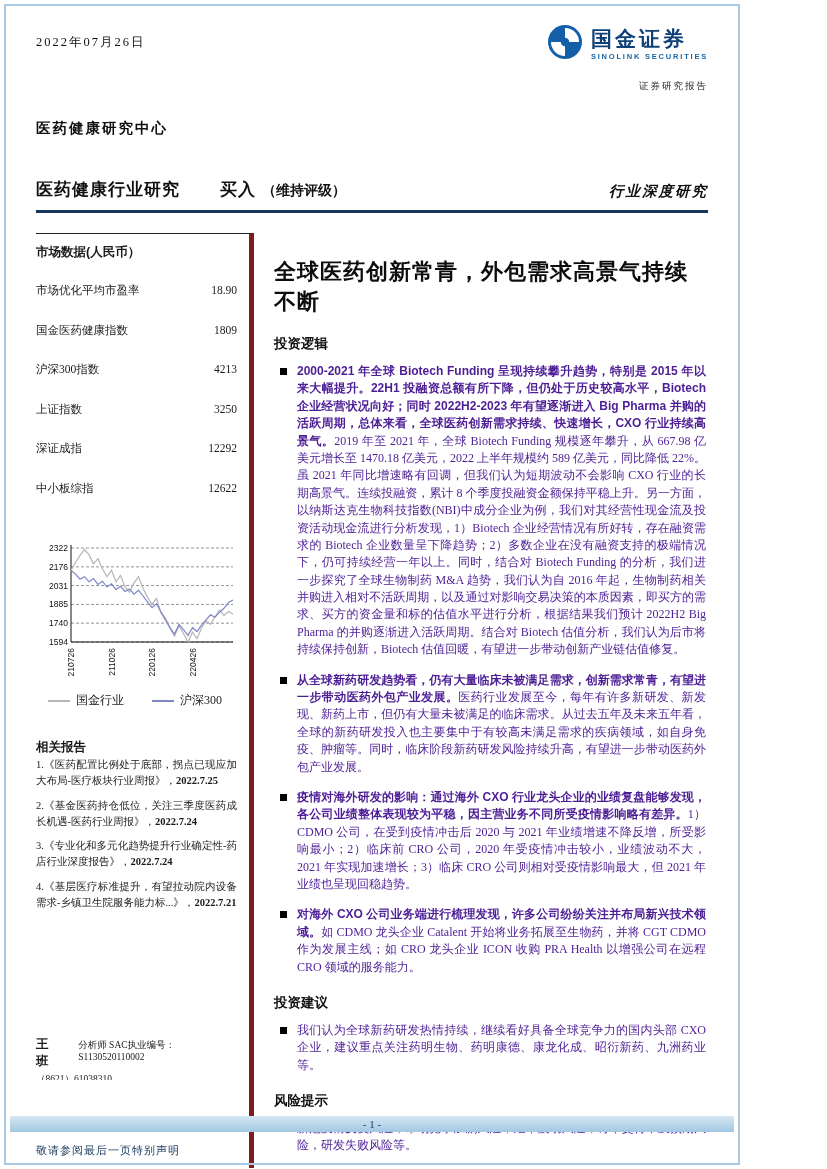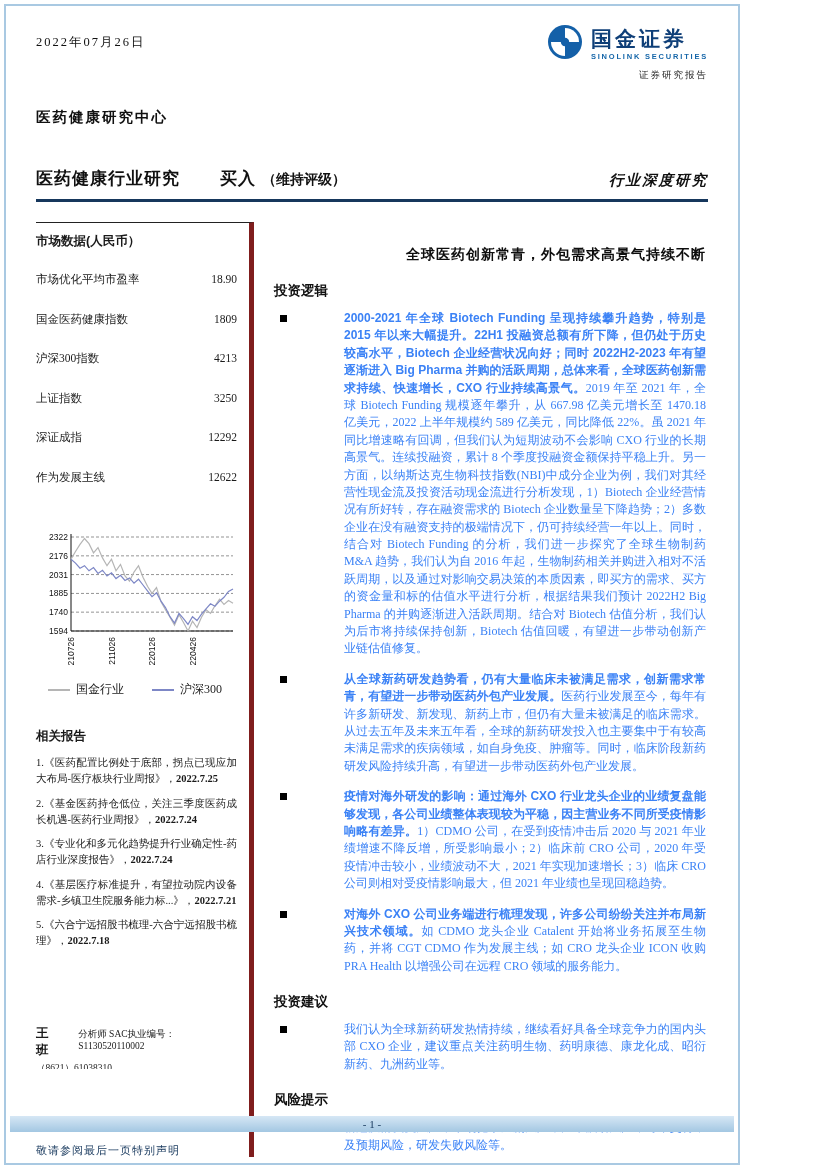"证券研究报告" .tagline { margin-top: 5px -> 16px }
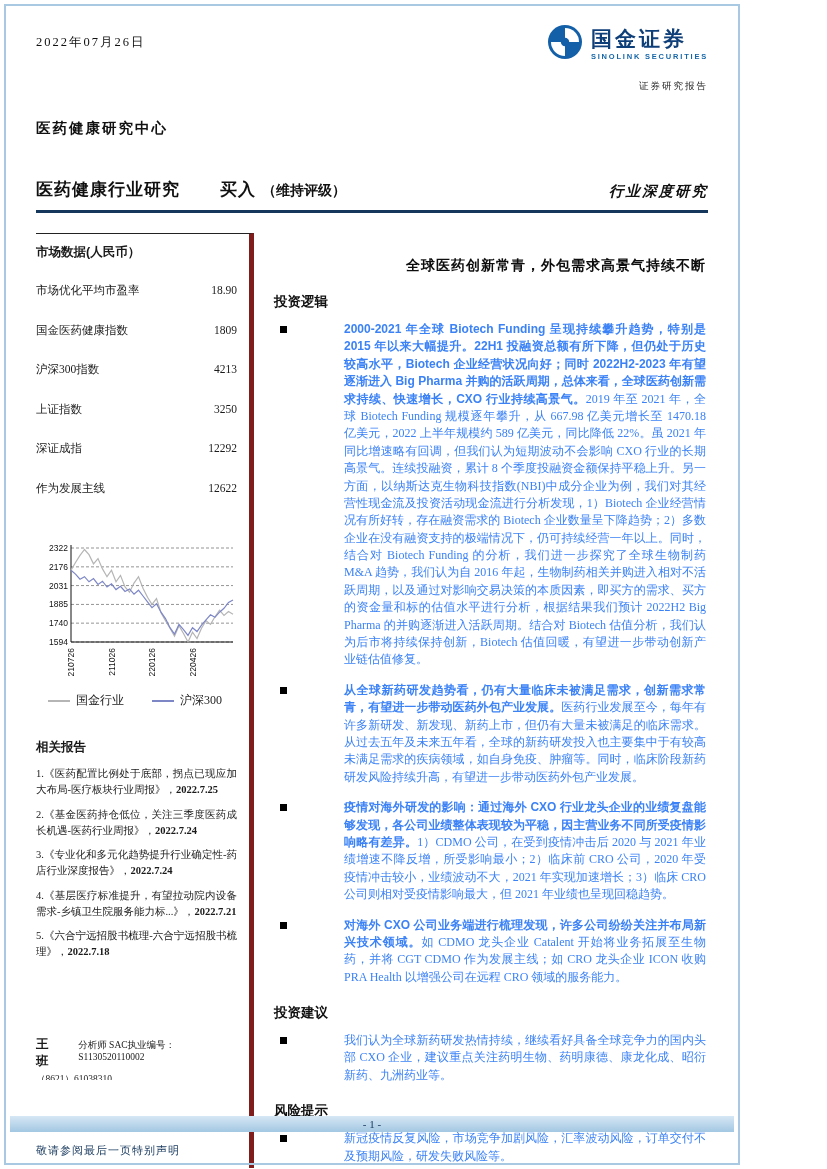"全球医药创新常青，外包需求高景气持续不断" .main-title { font-size: 14px -> 22px; text-align: right -> left }
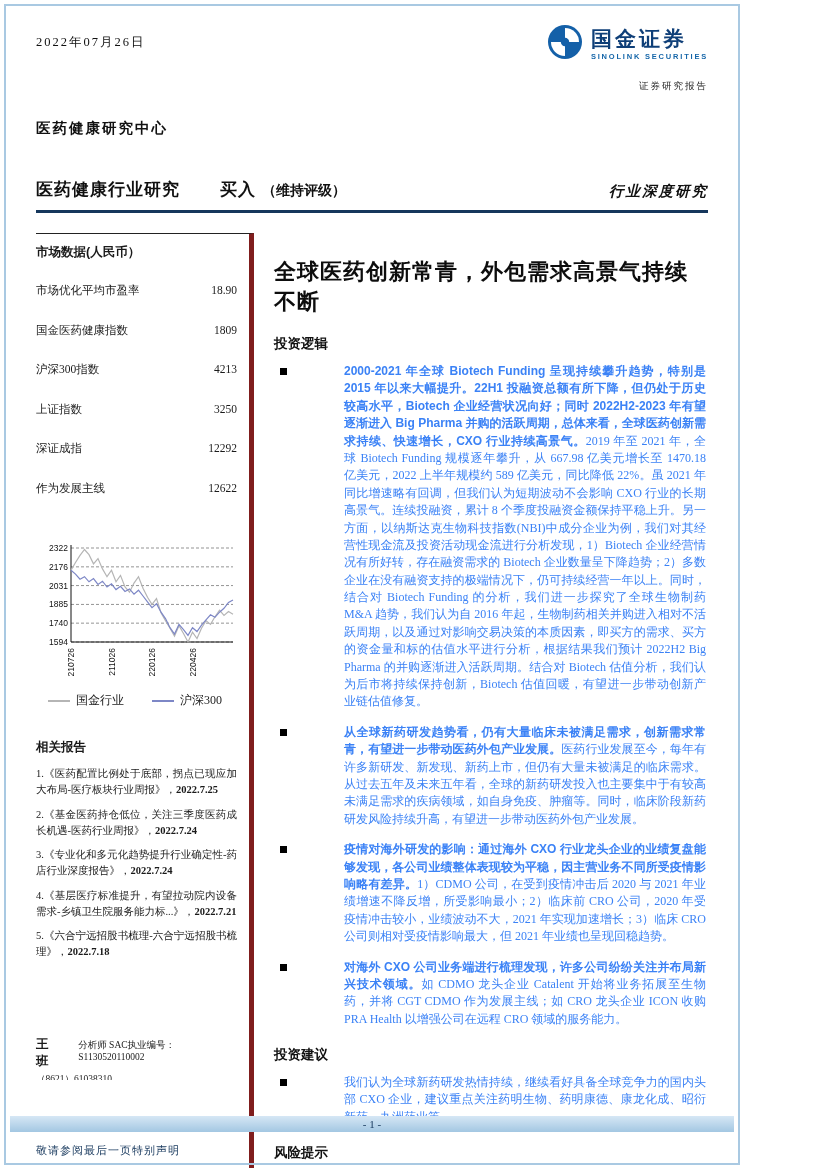"2000-2021 年全球 Biotech Funding" .btext { color: #3b82f6 -> #4c1d95; margin-left: 47px -> none }
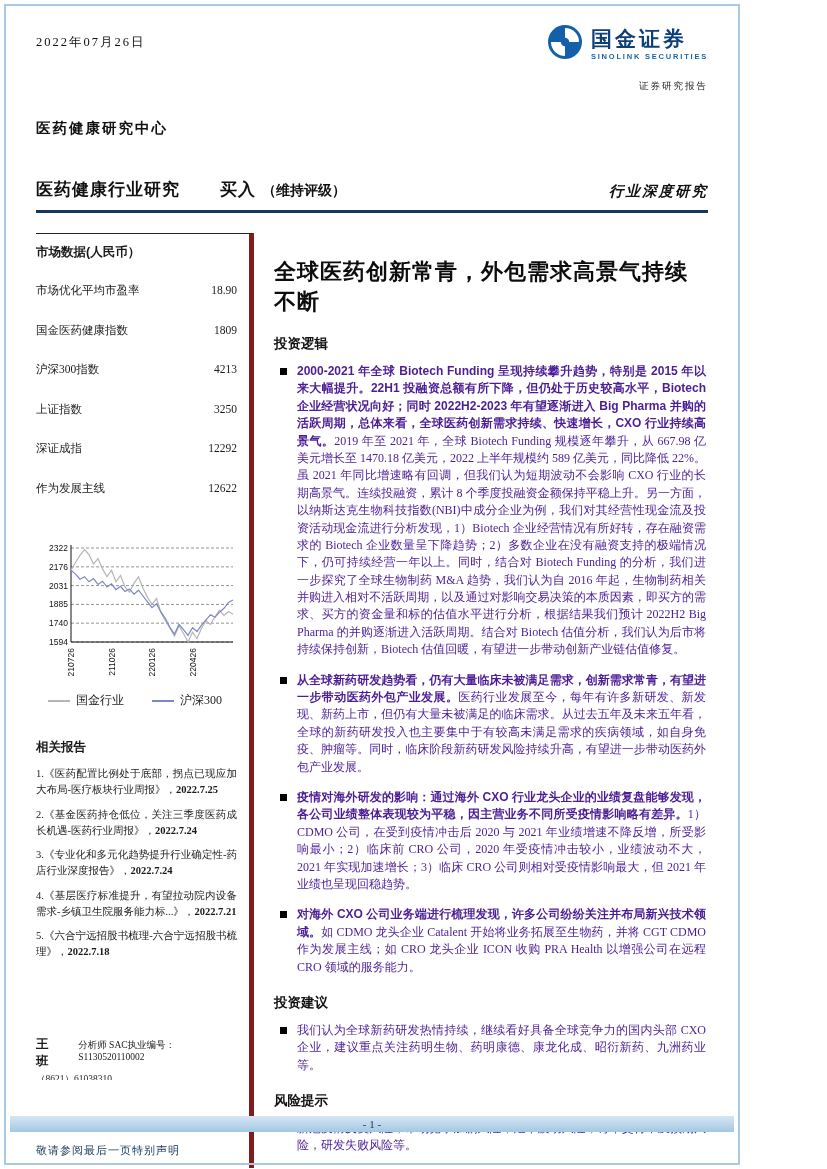"作为发展主线" span { text: 作为发展主线 -> 中小板综指 }
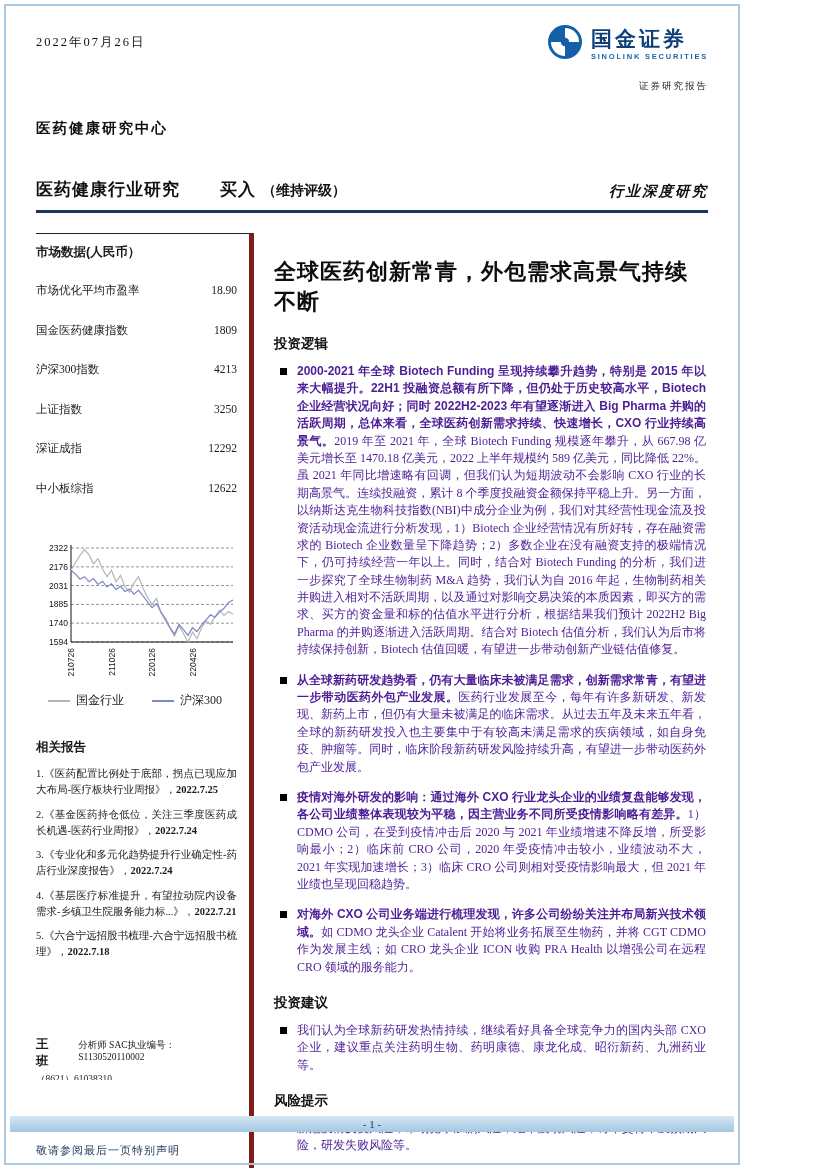"相关报告" .rp-title { margin-bottom: 10px -> 1px }
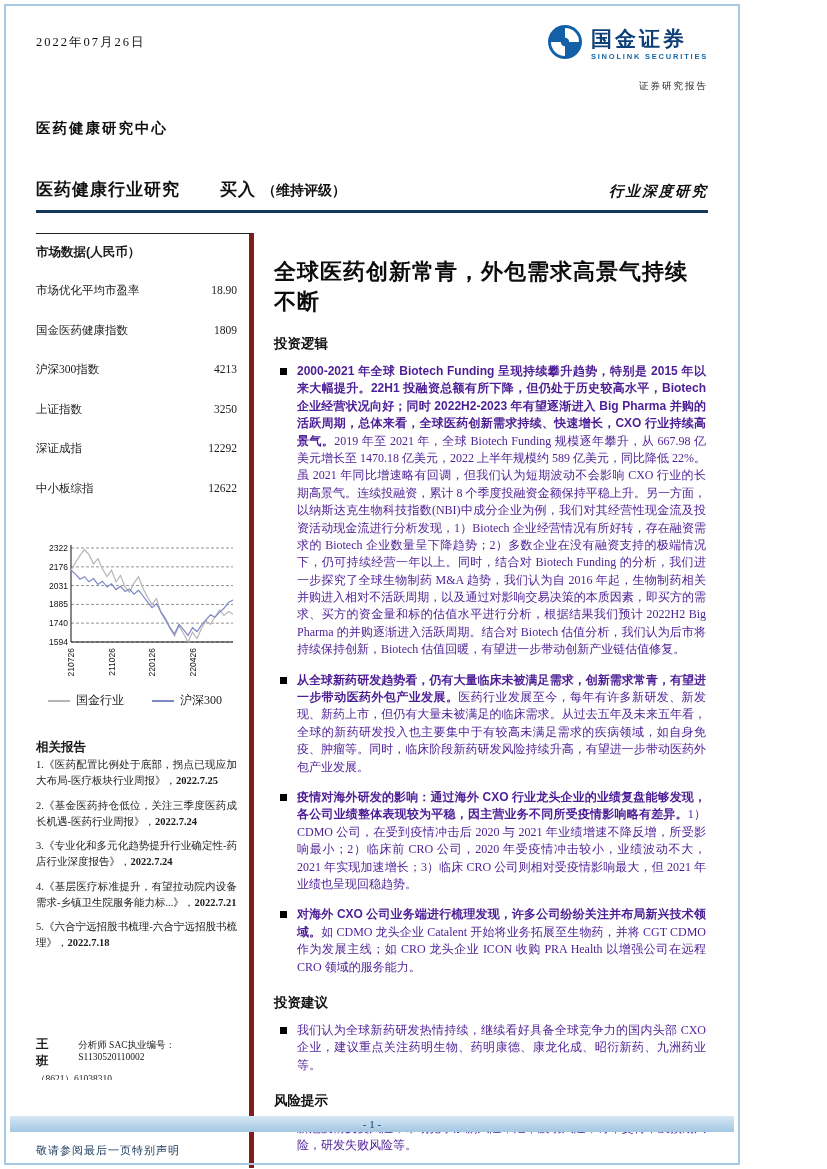"5.《六合宁远招股书梳理-六合宁远招股书梳理》，2022.7.18" p.report-item { html: <p><span>5.《六合宁远招股书梳理-六合宁远招股书梳理》，</span><b>2022.7.18</b></p> -> none }
